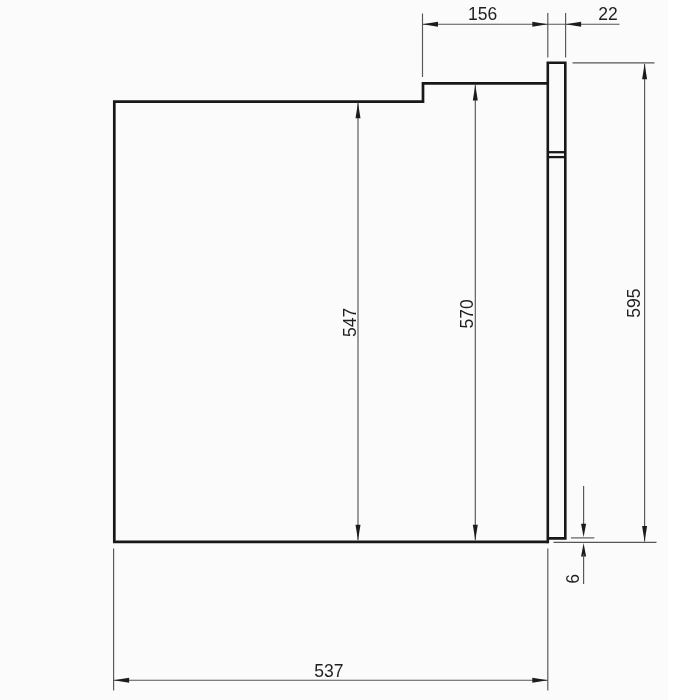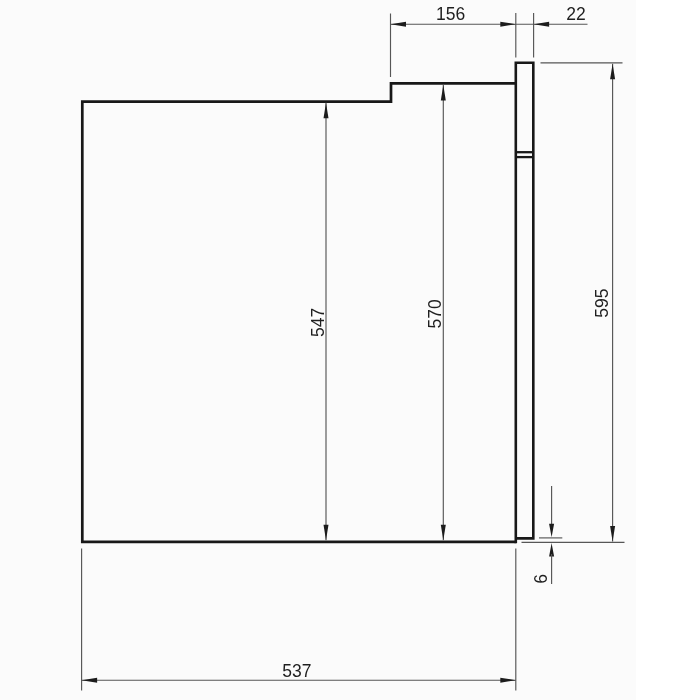"156" #canvas { padding-left: none -> 32px }
